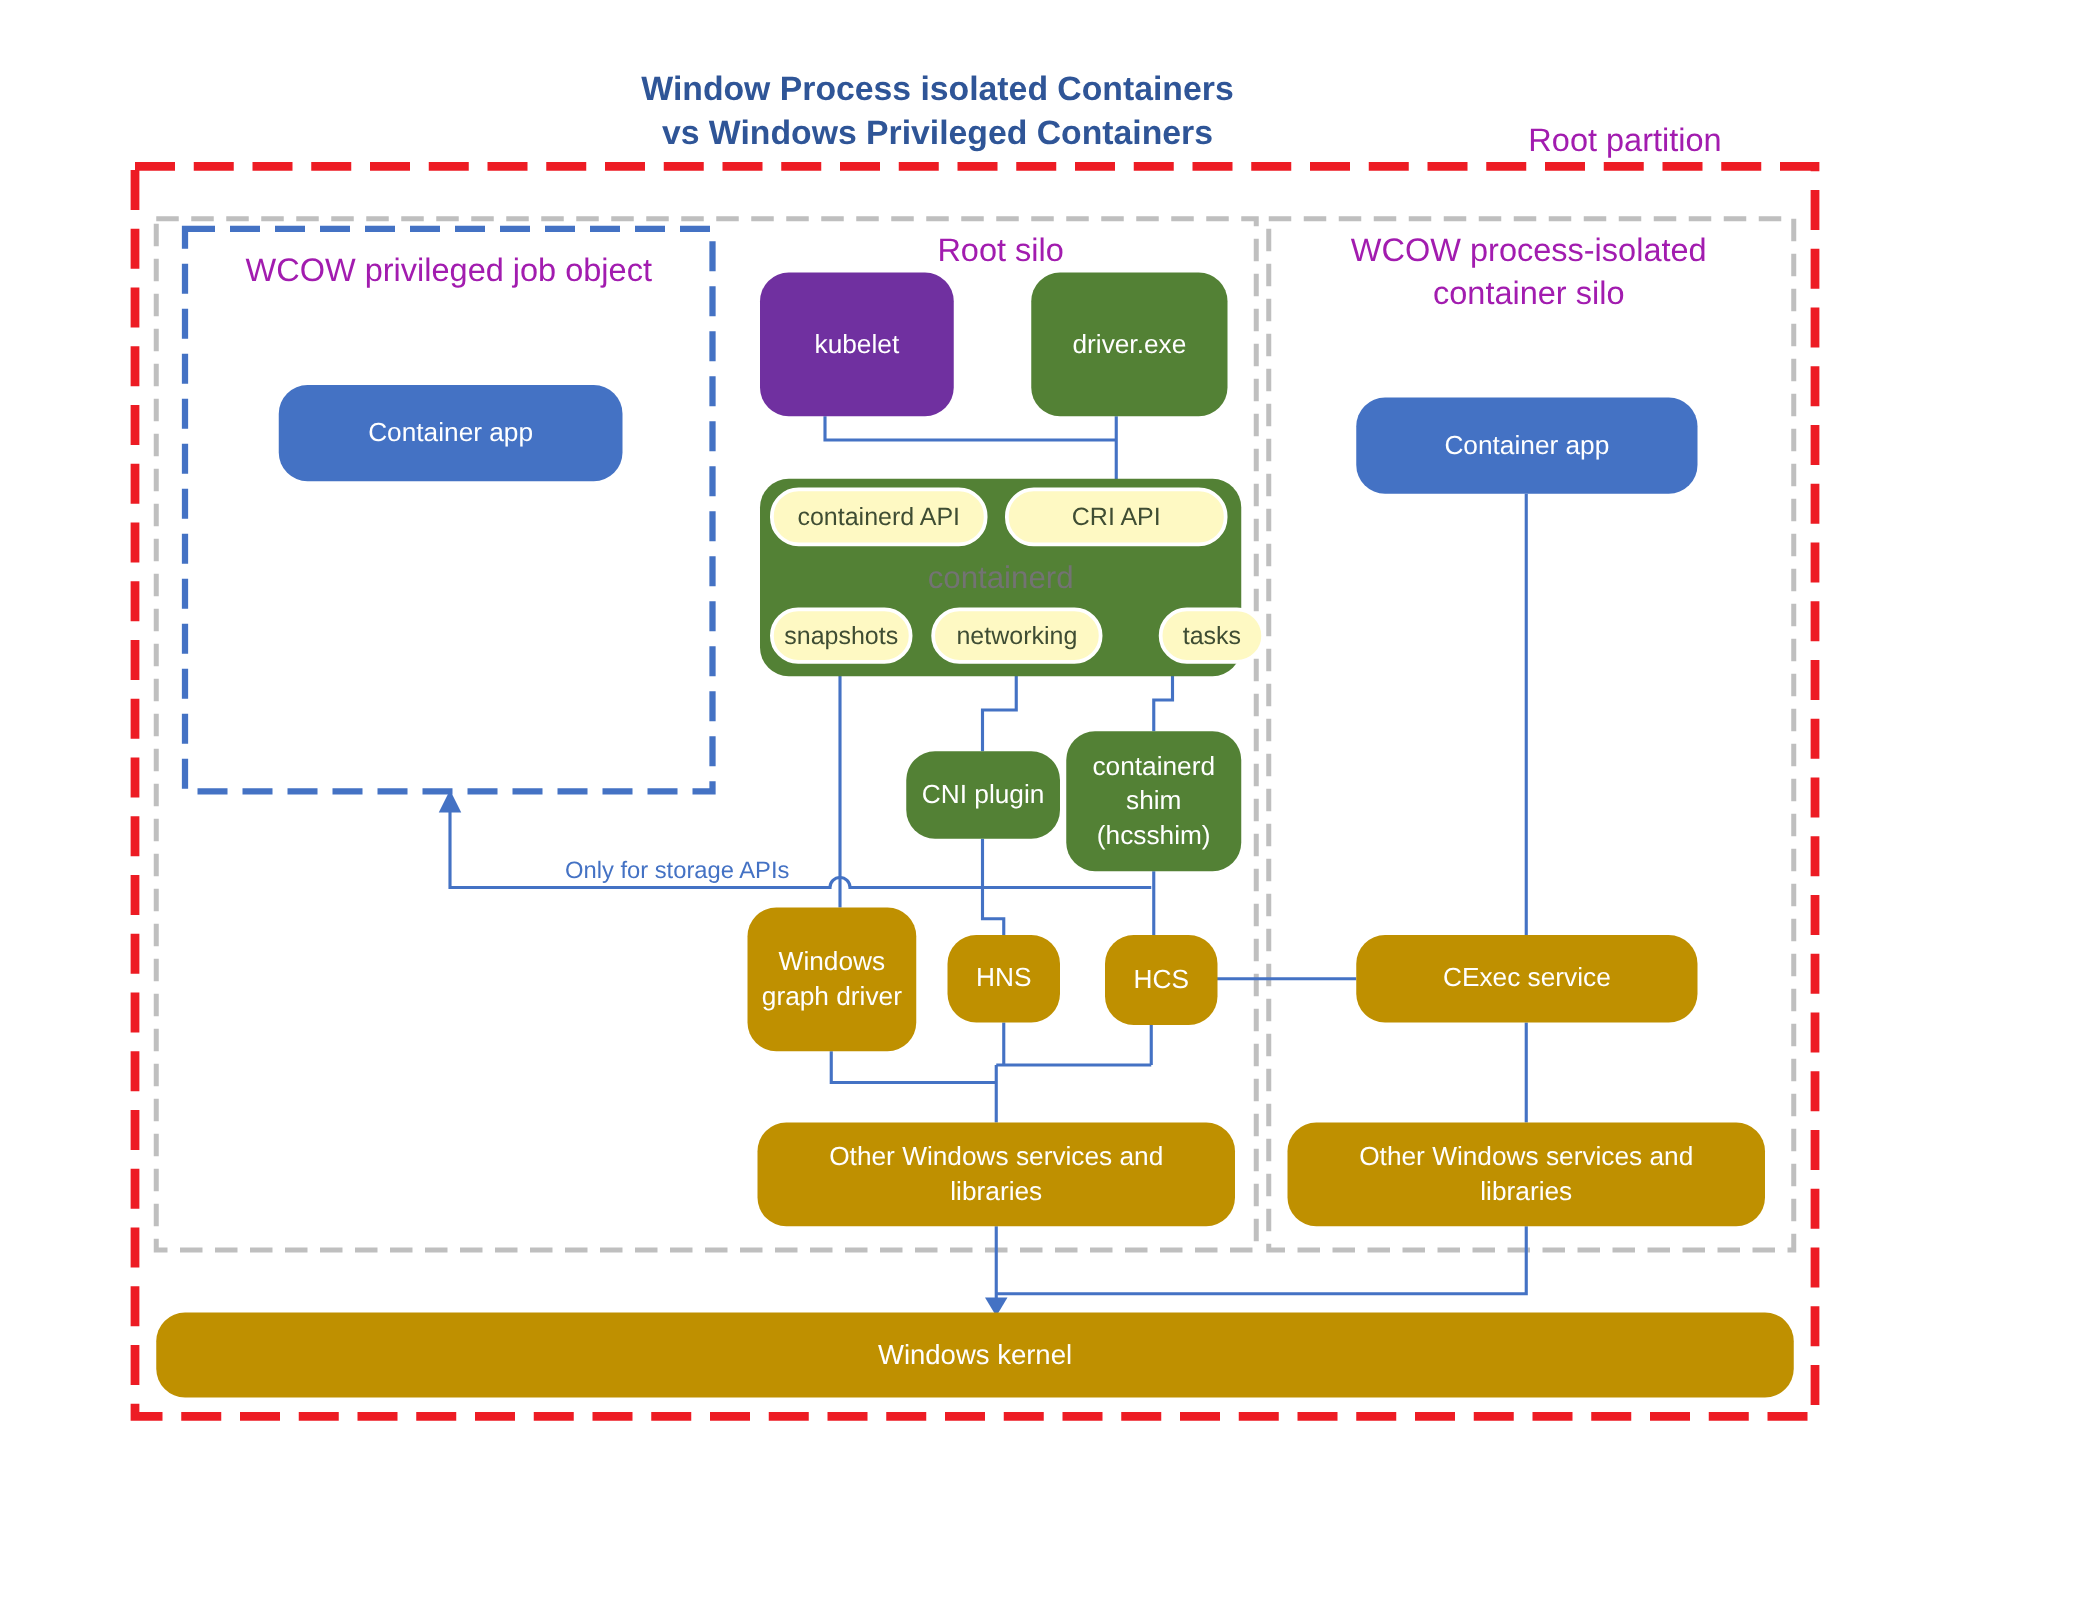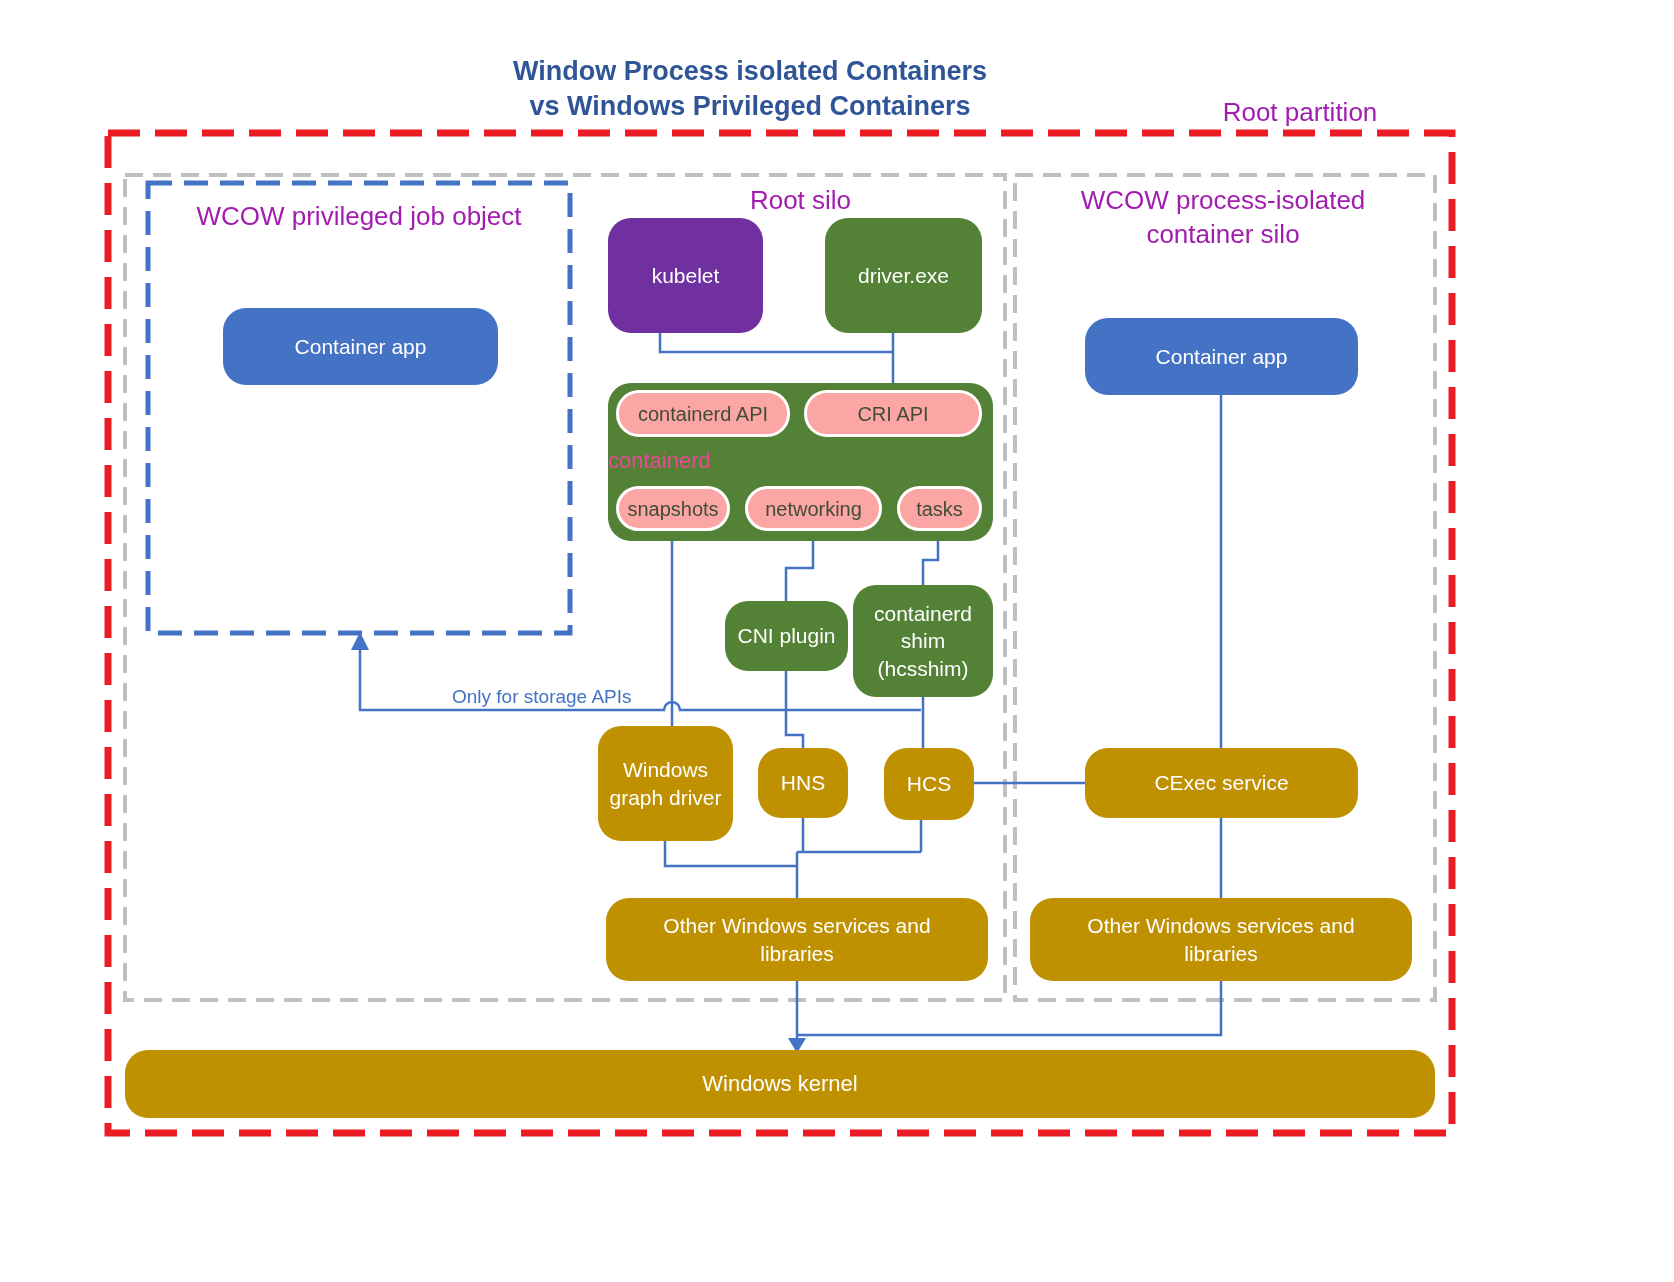"containerd API" .subbox { background: #fca5a5 -> #fef9c3 }
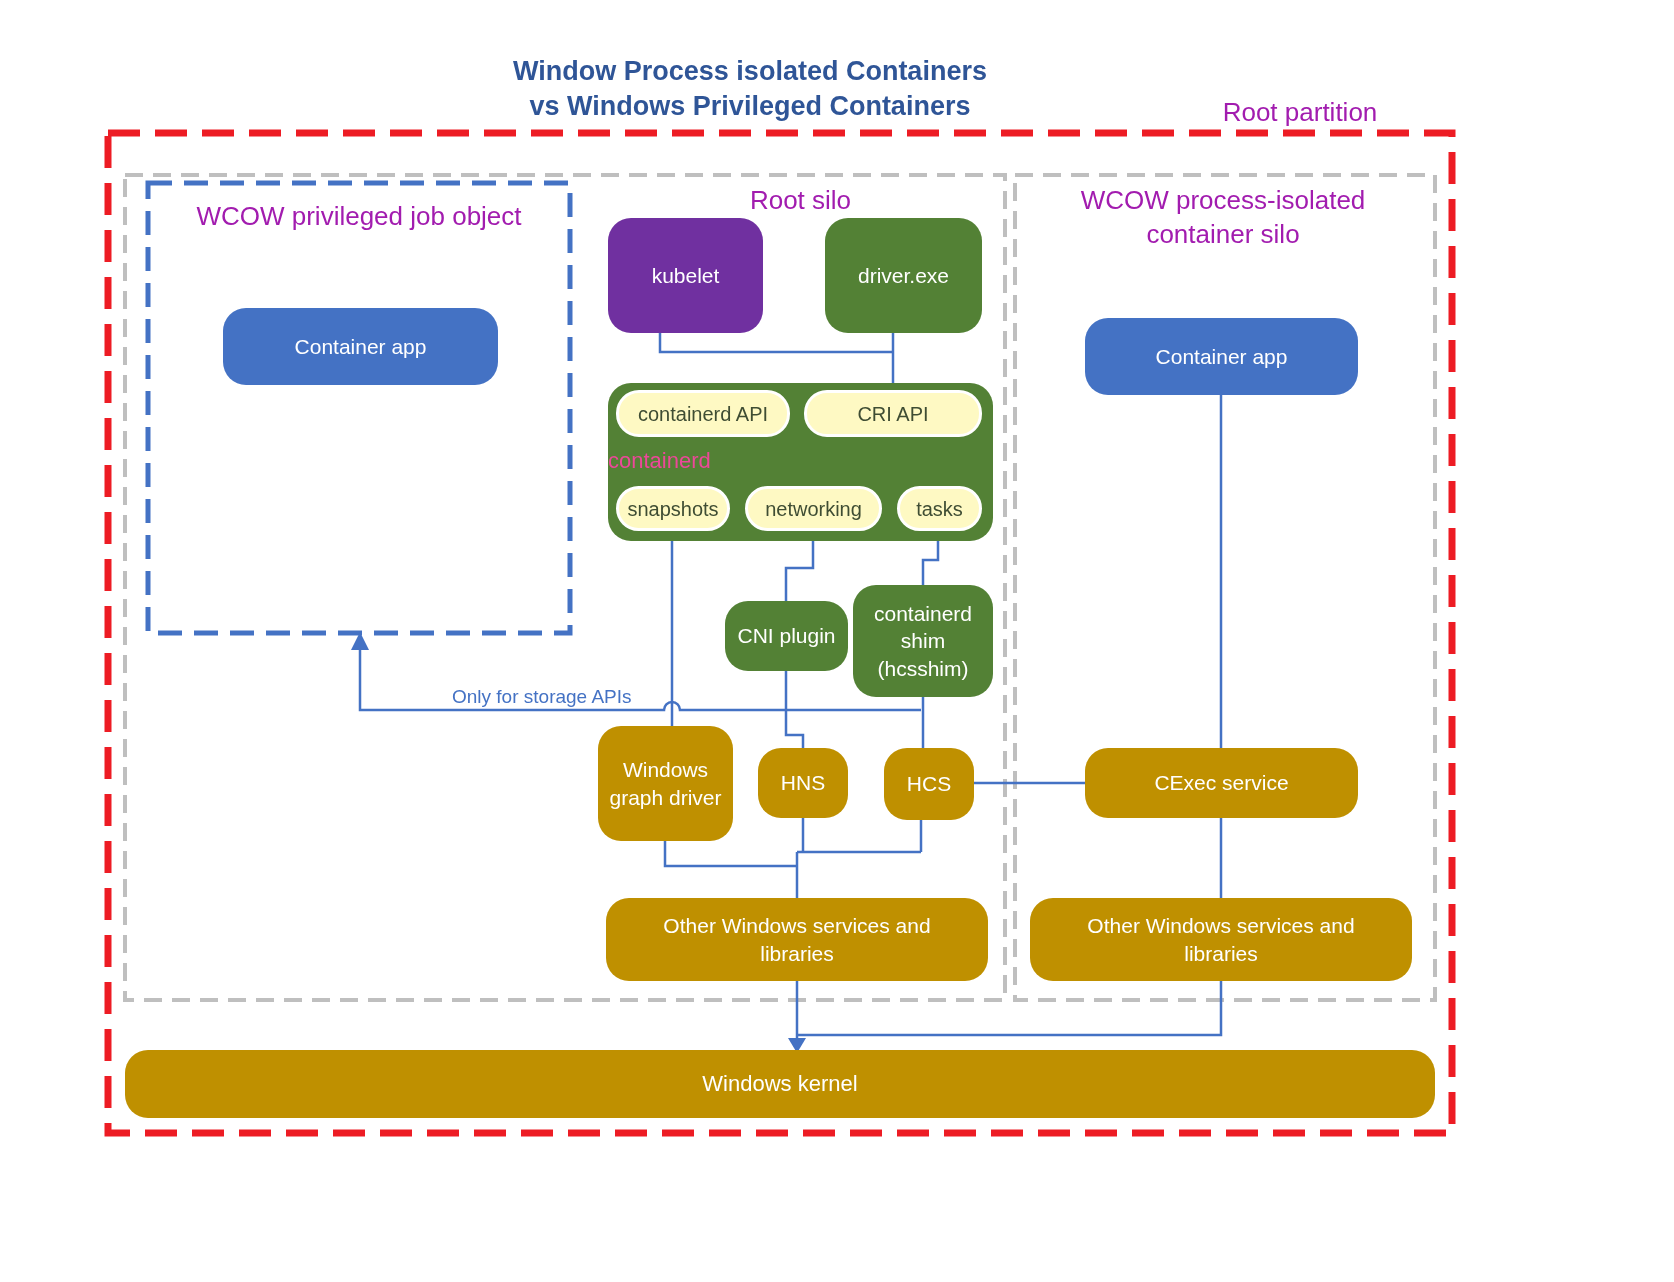"containerd" .contlabel { color: #ec4899 -> #737373; font-size: 22px -> 25px; text-align: left -> center }
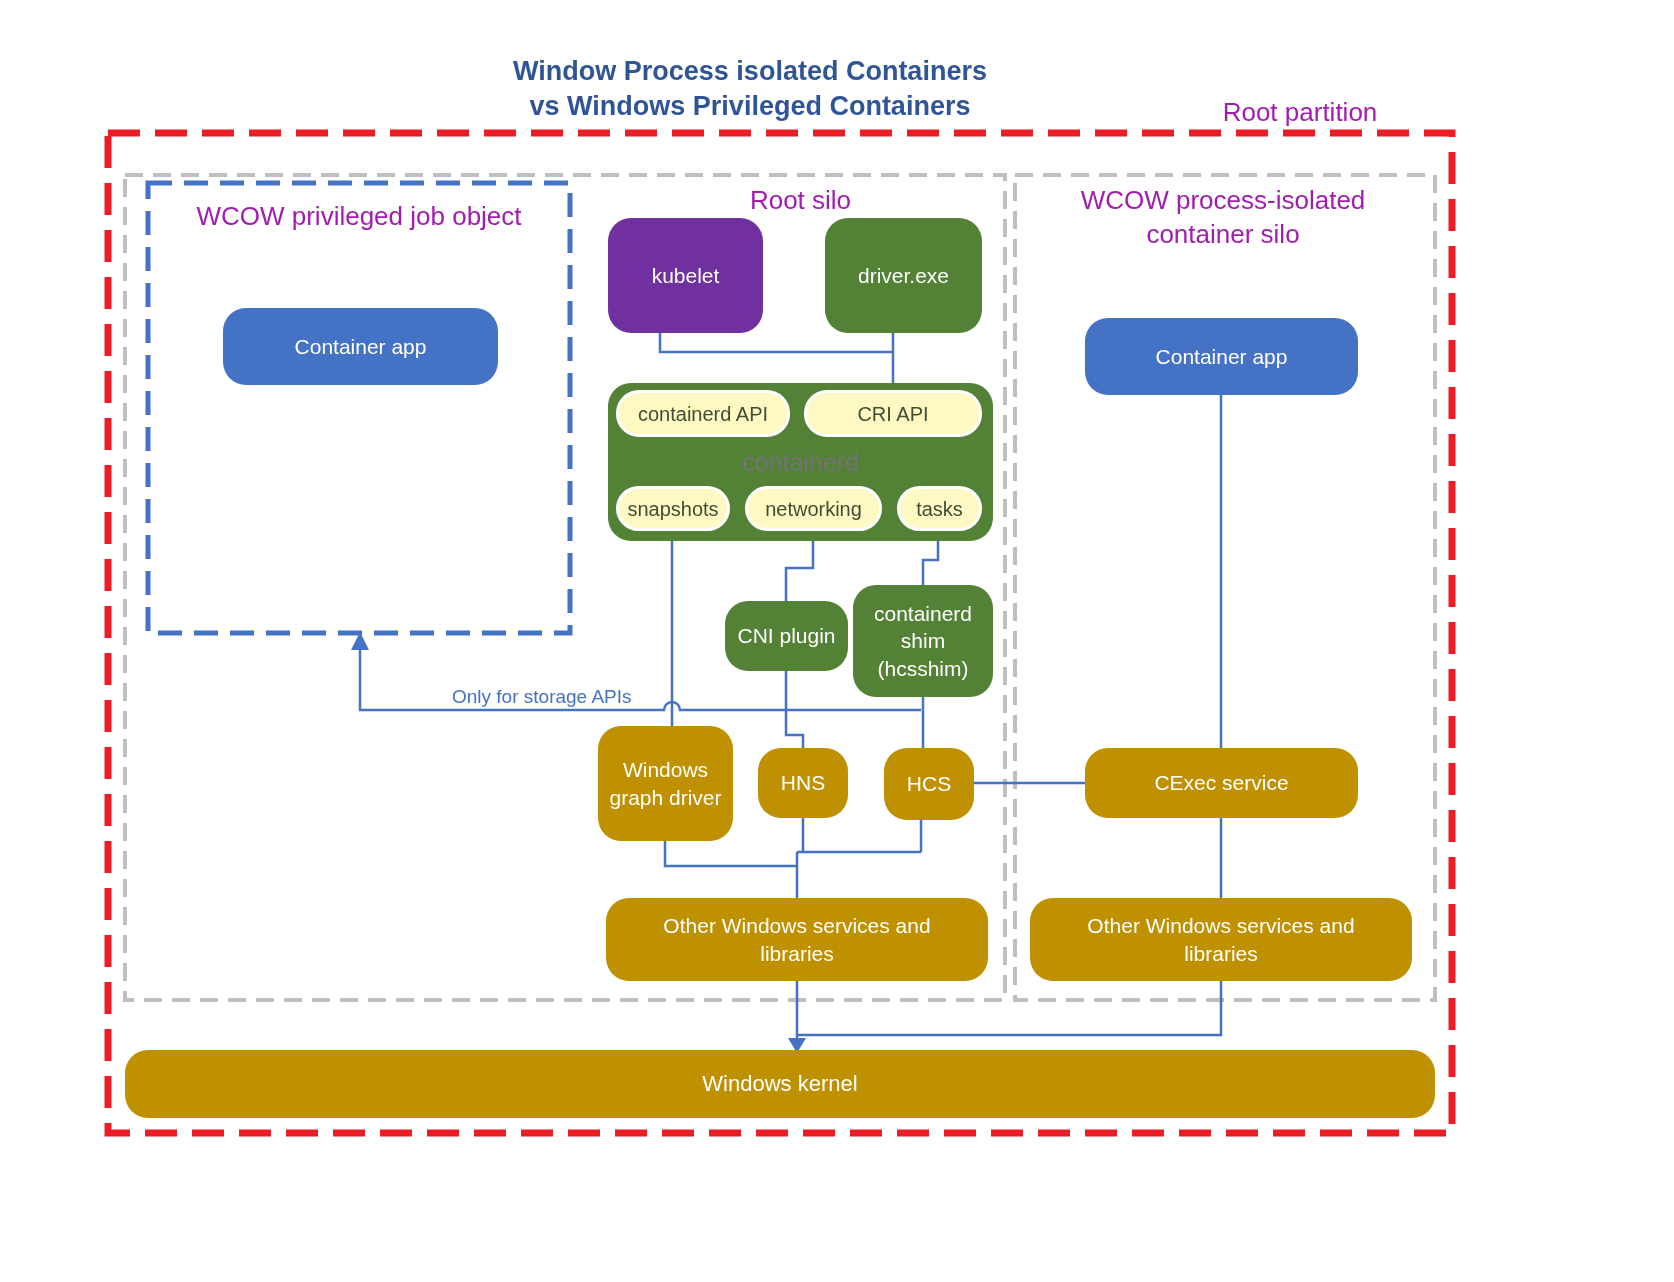"tasks" div.box { left: 897px -> 927px }
